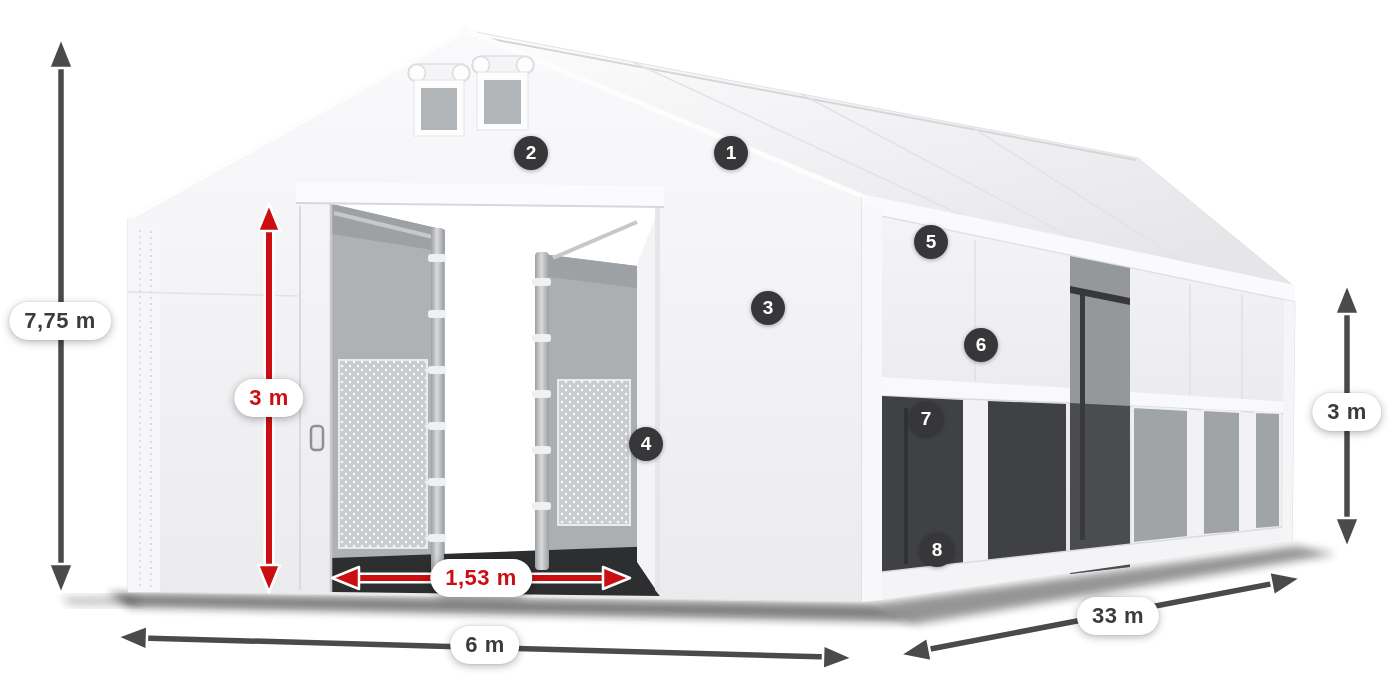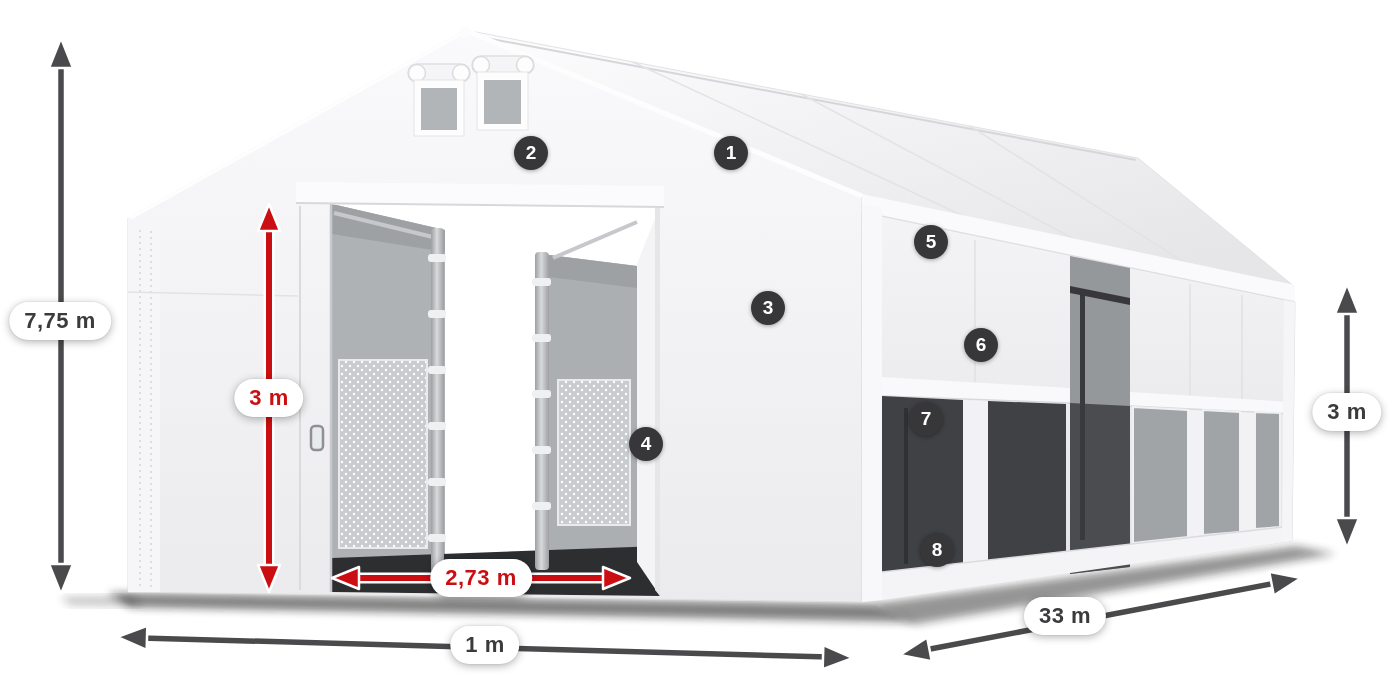"2,73 m" div.dim-pill { text: 2,73 -> 1,53 }
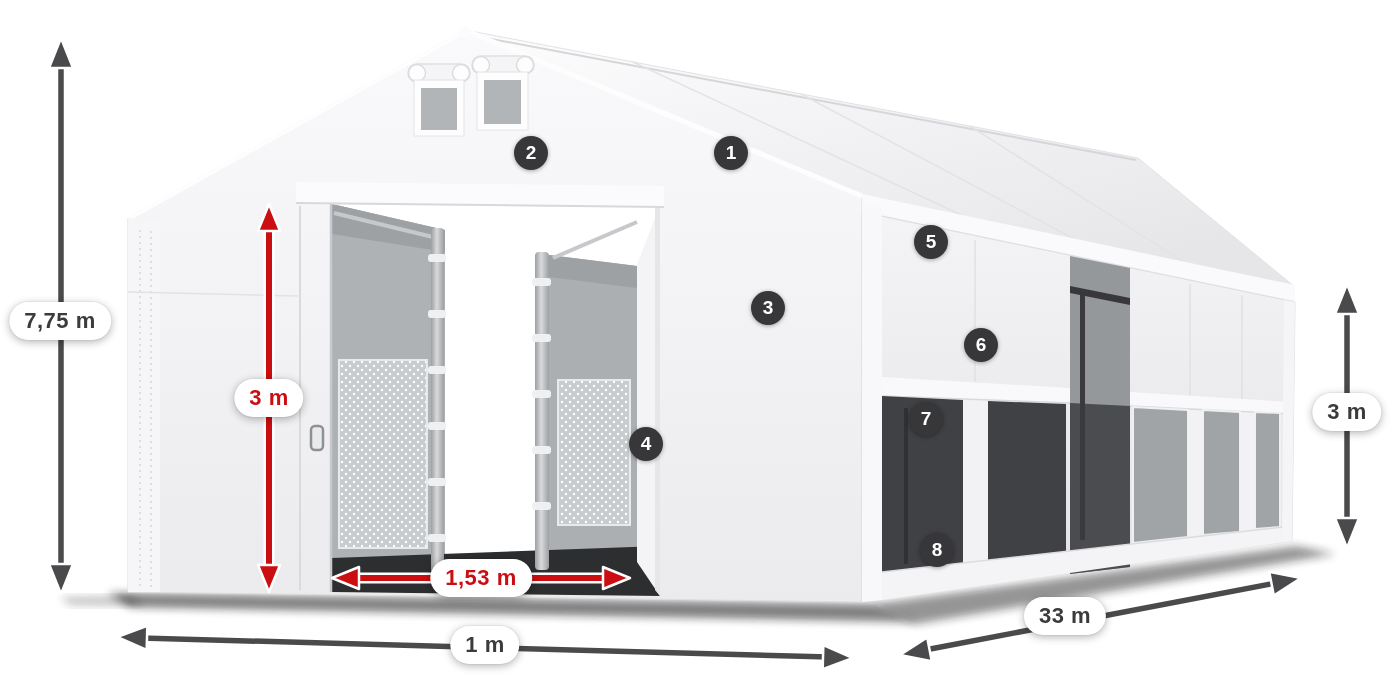"33 m" .pos-side-length { left: 1065px -> 1118px }
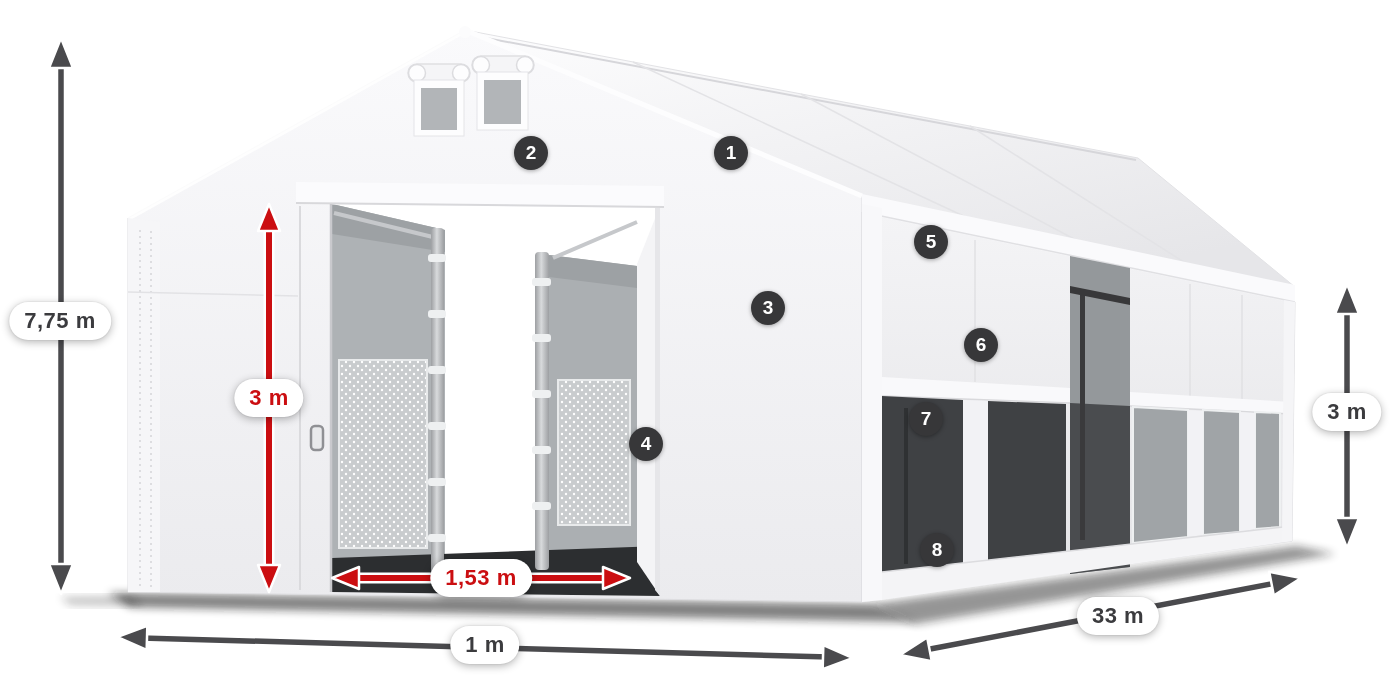"1 m" div.dim-pill { text: 1 -> 6 }
